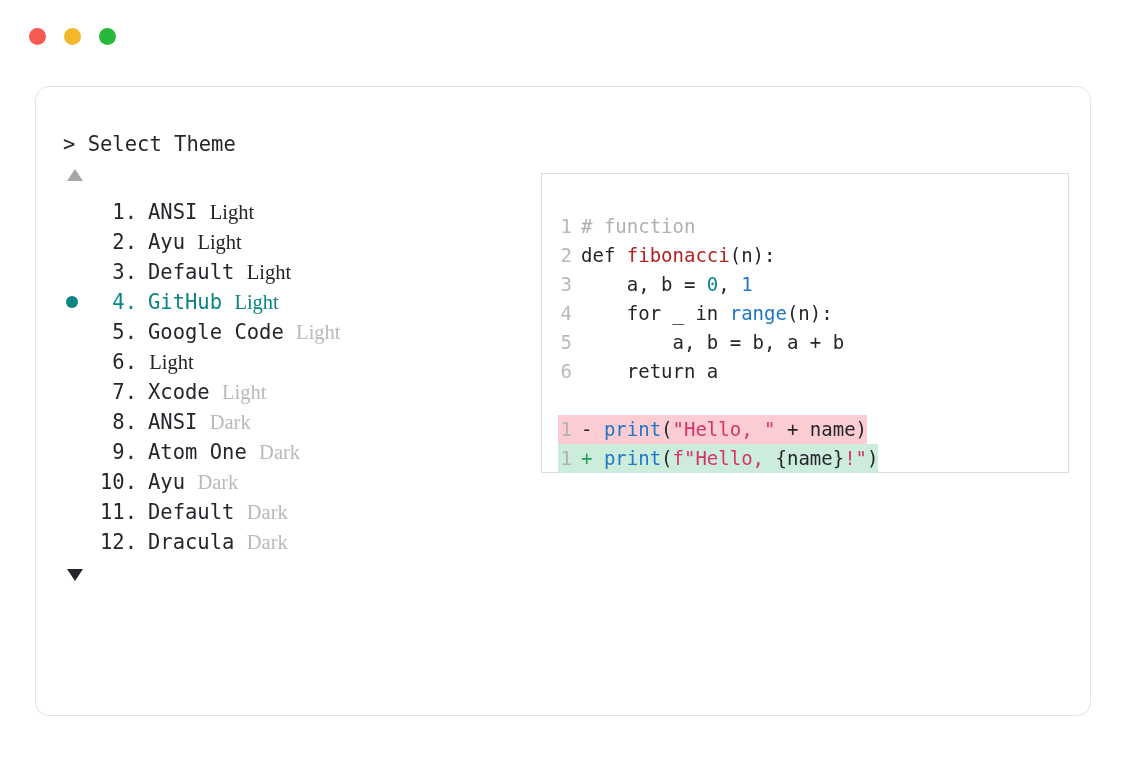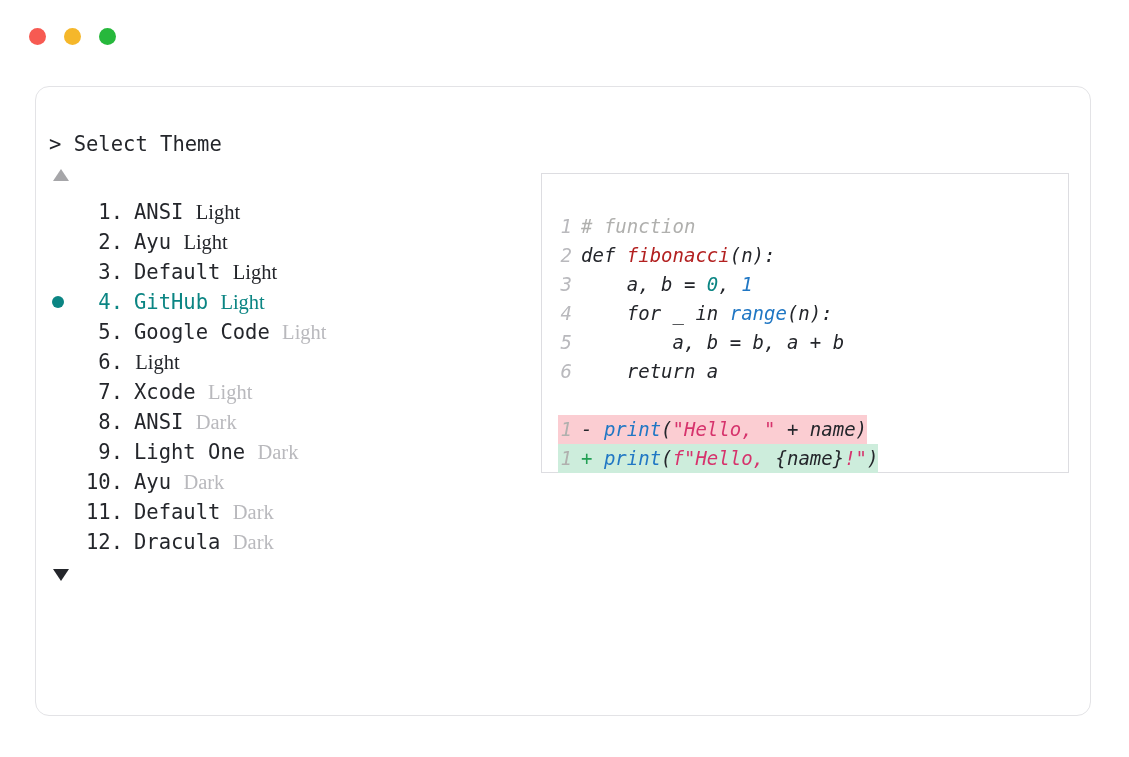"> Select Theme" .col-left { left: 13px -> 27px }
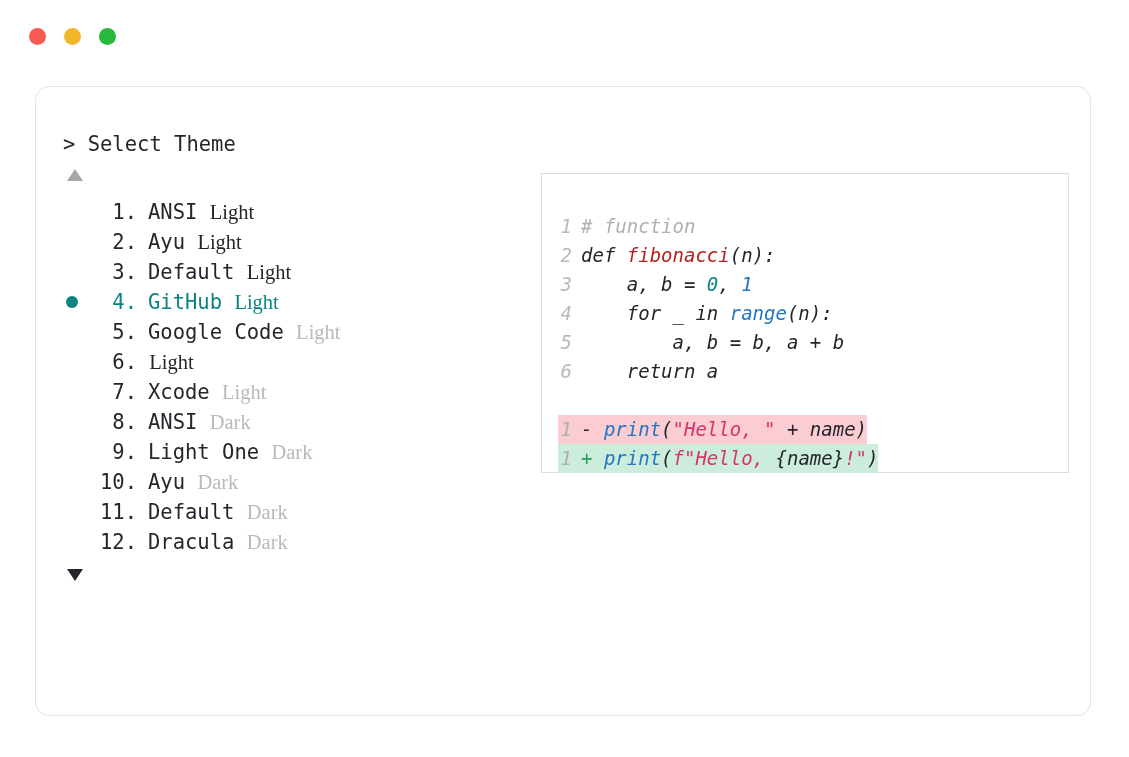"1 # function" .preview-box { font-style: italic -> none }
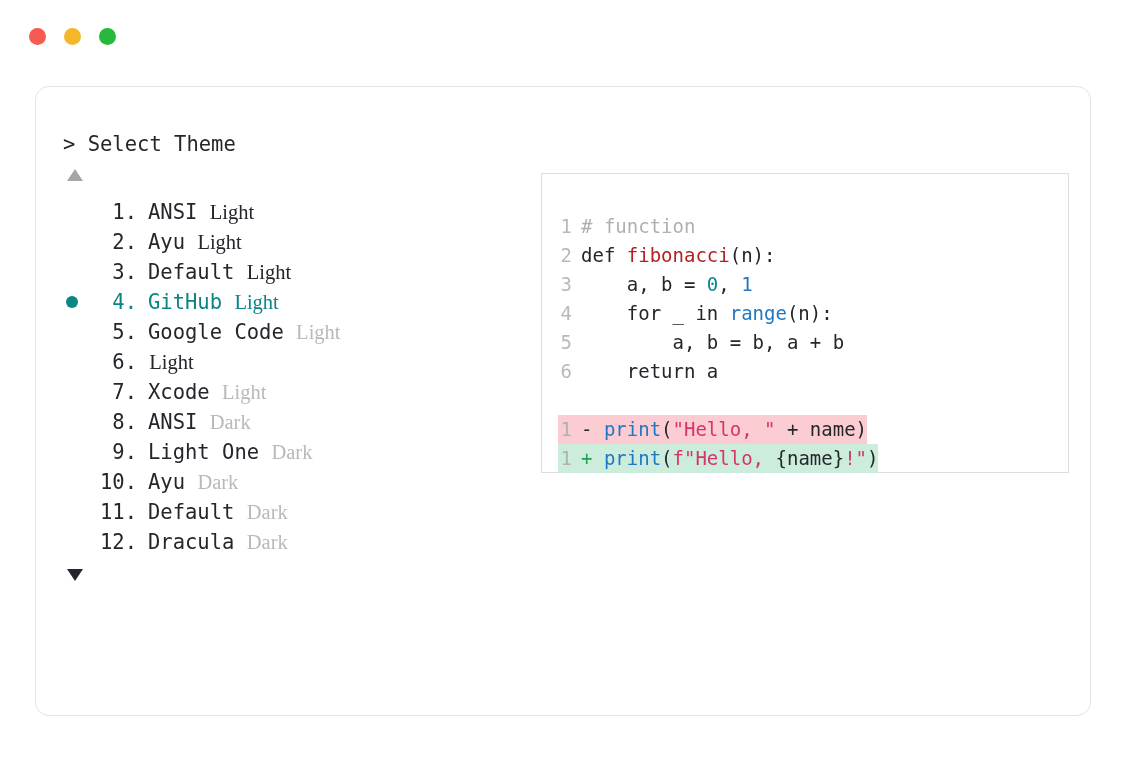"Light One" span.name-cell { text: Light -> Atom }
